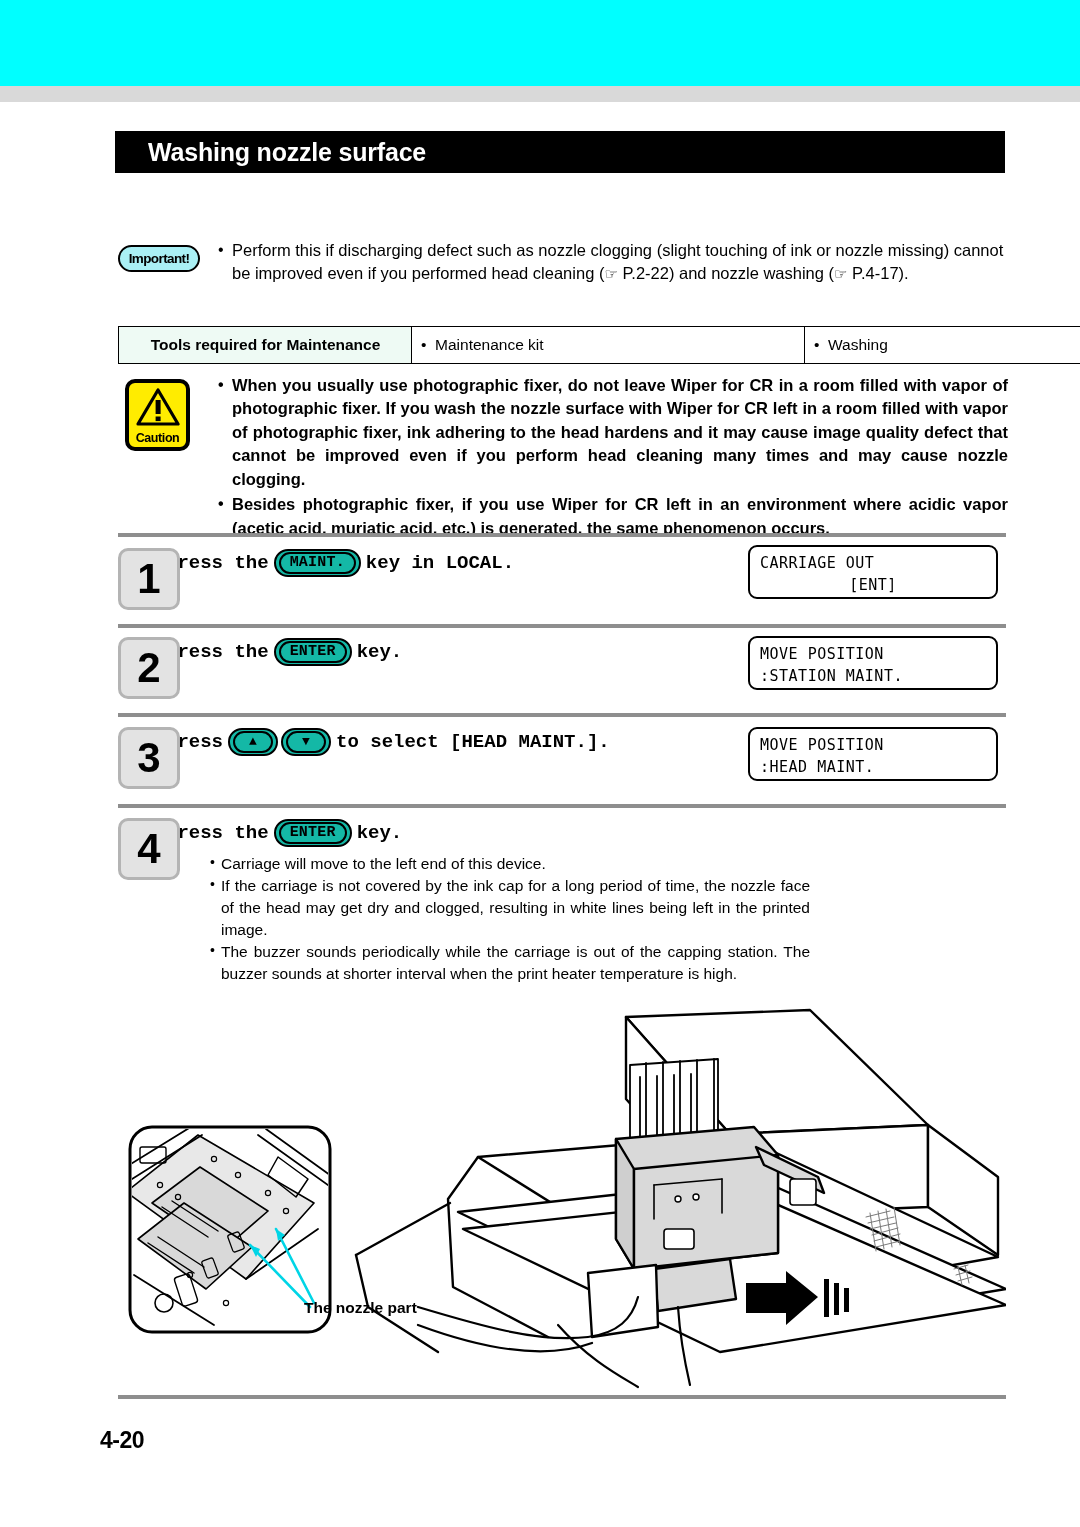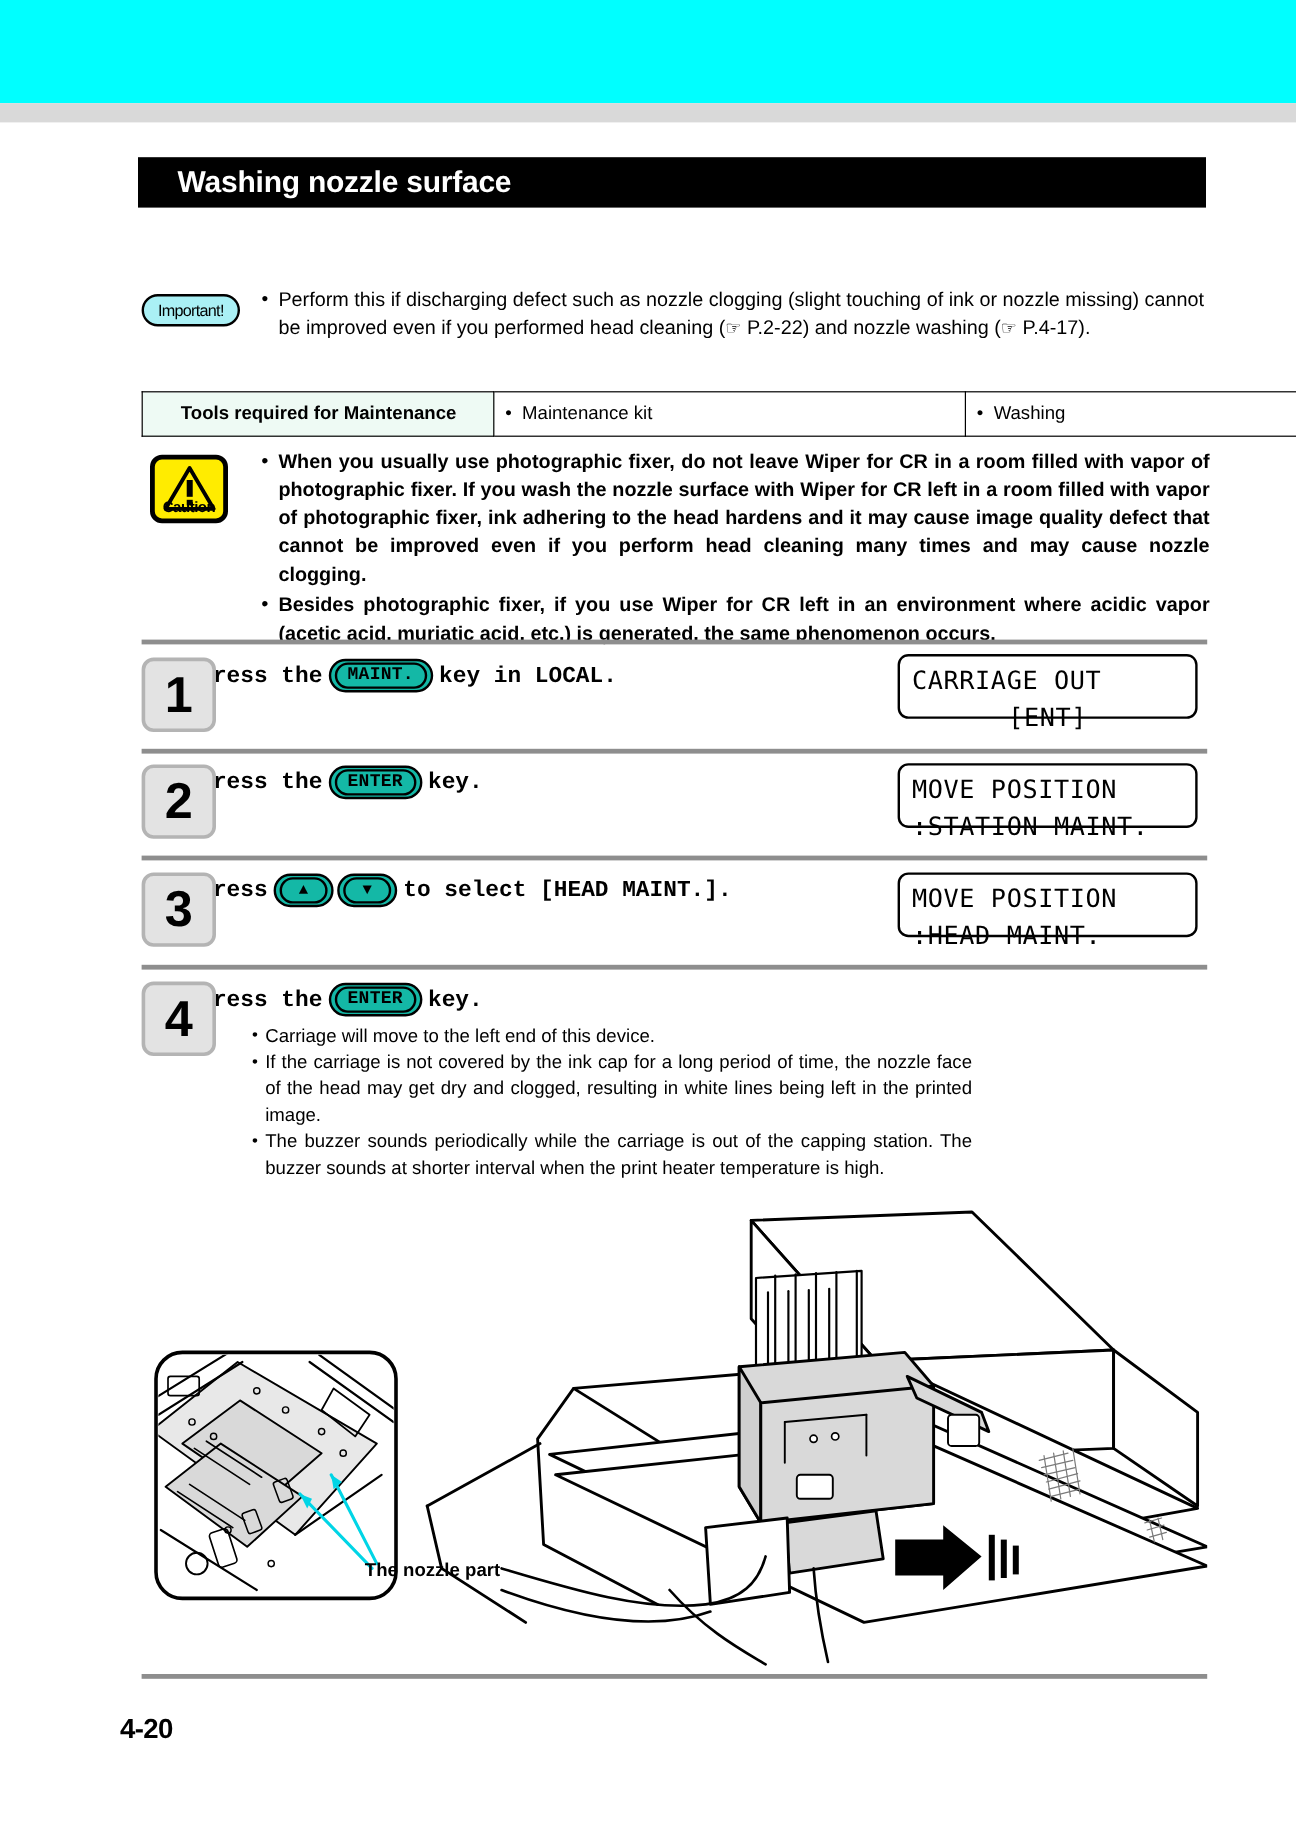"Important!" .important-icon { font-weight: normal -> bold }
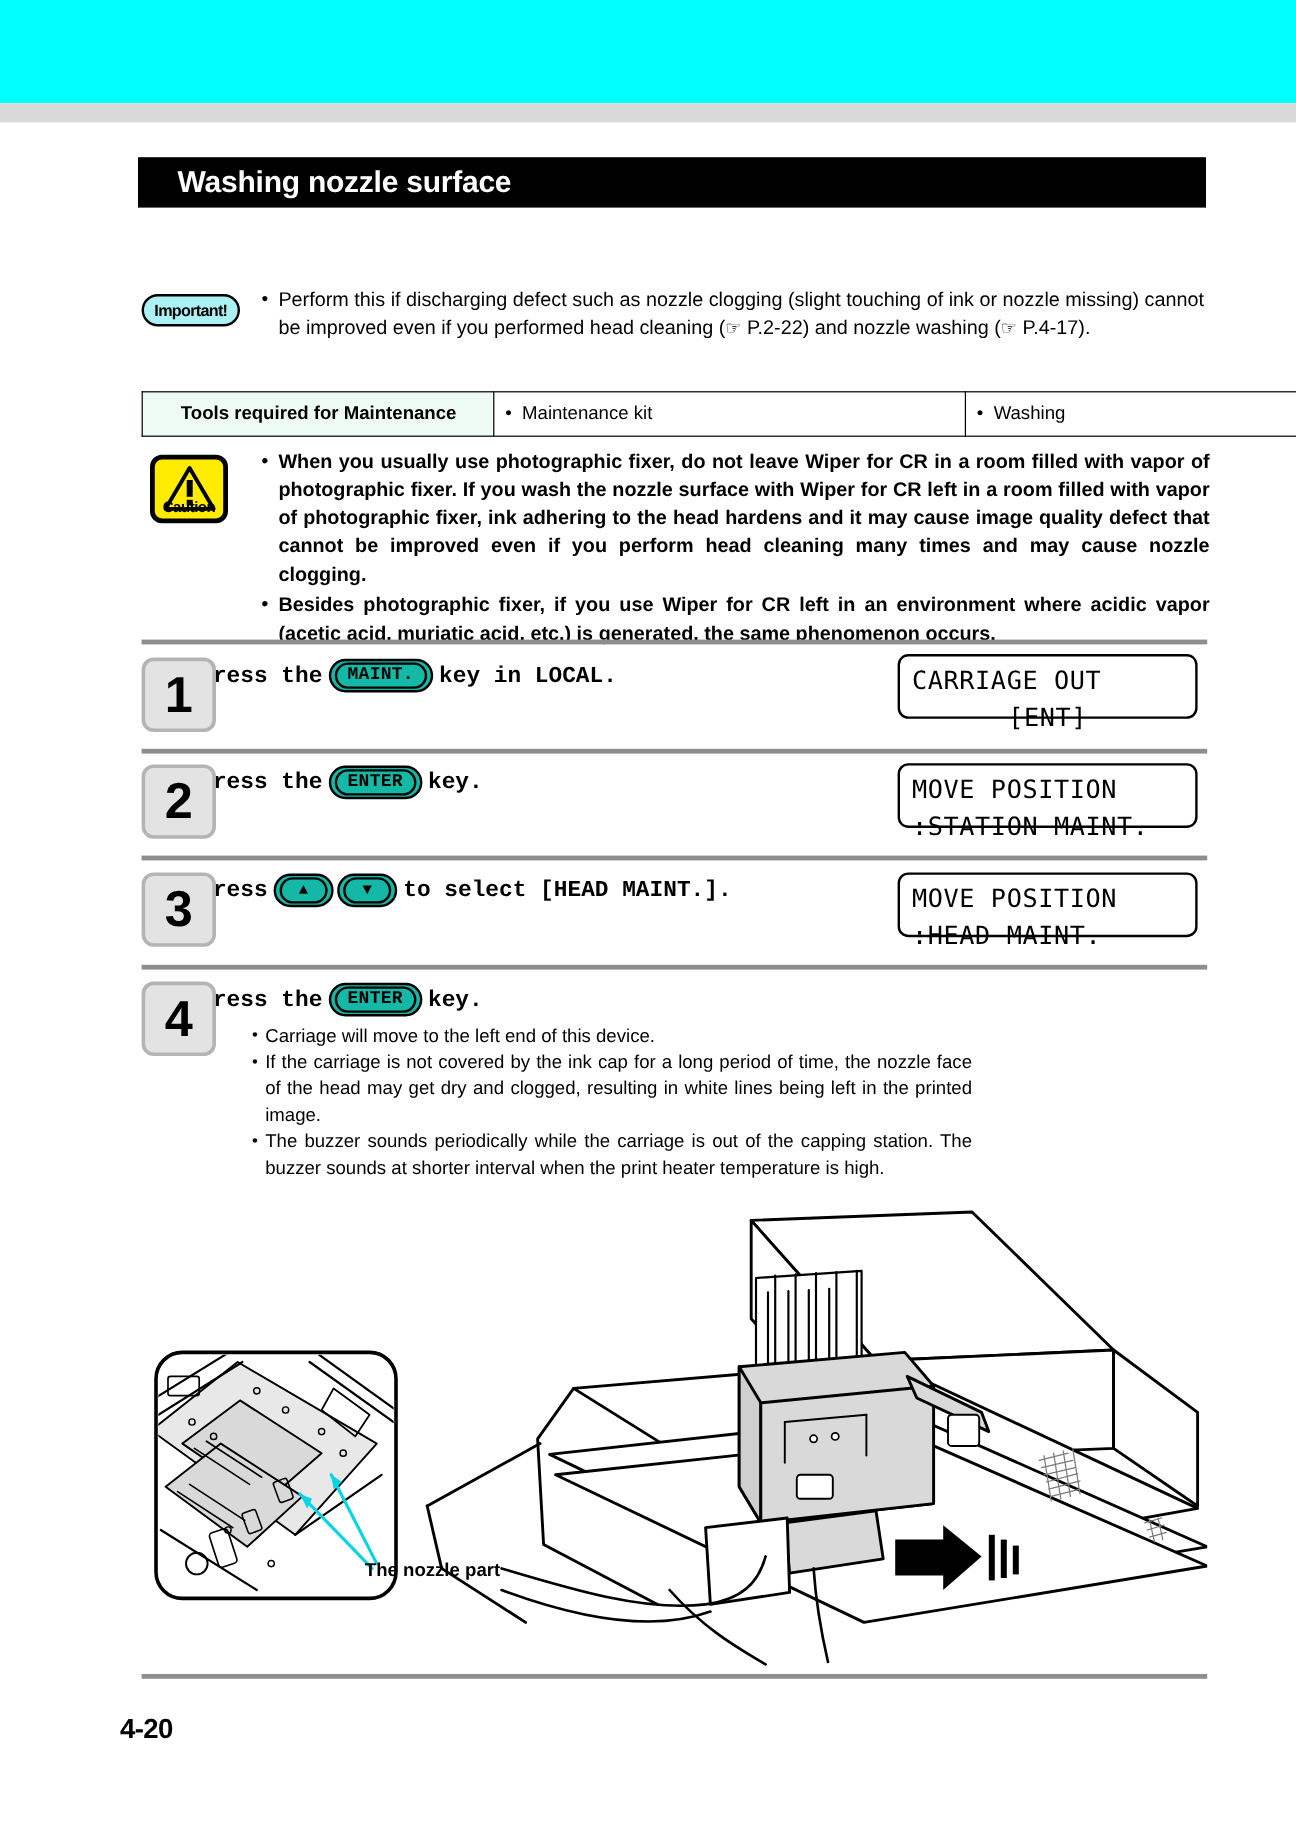"Caution" .caution-icon { height: 57px -> 72px }
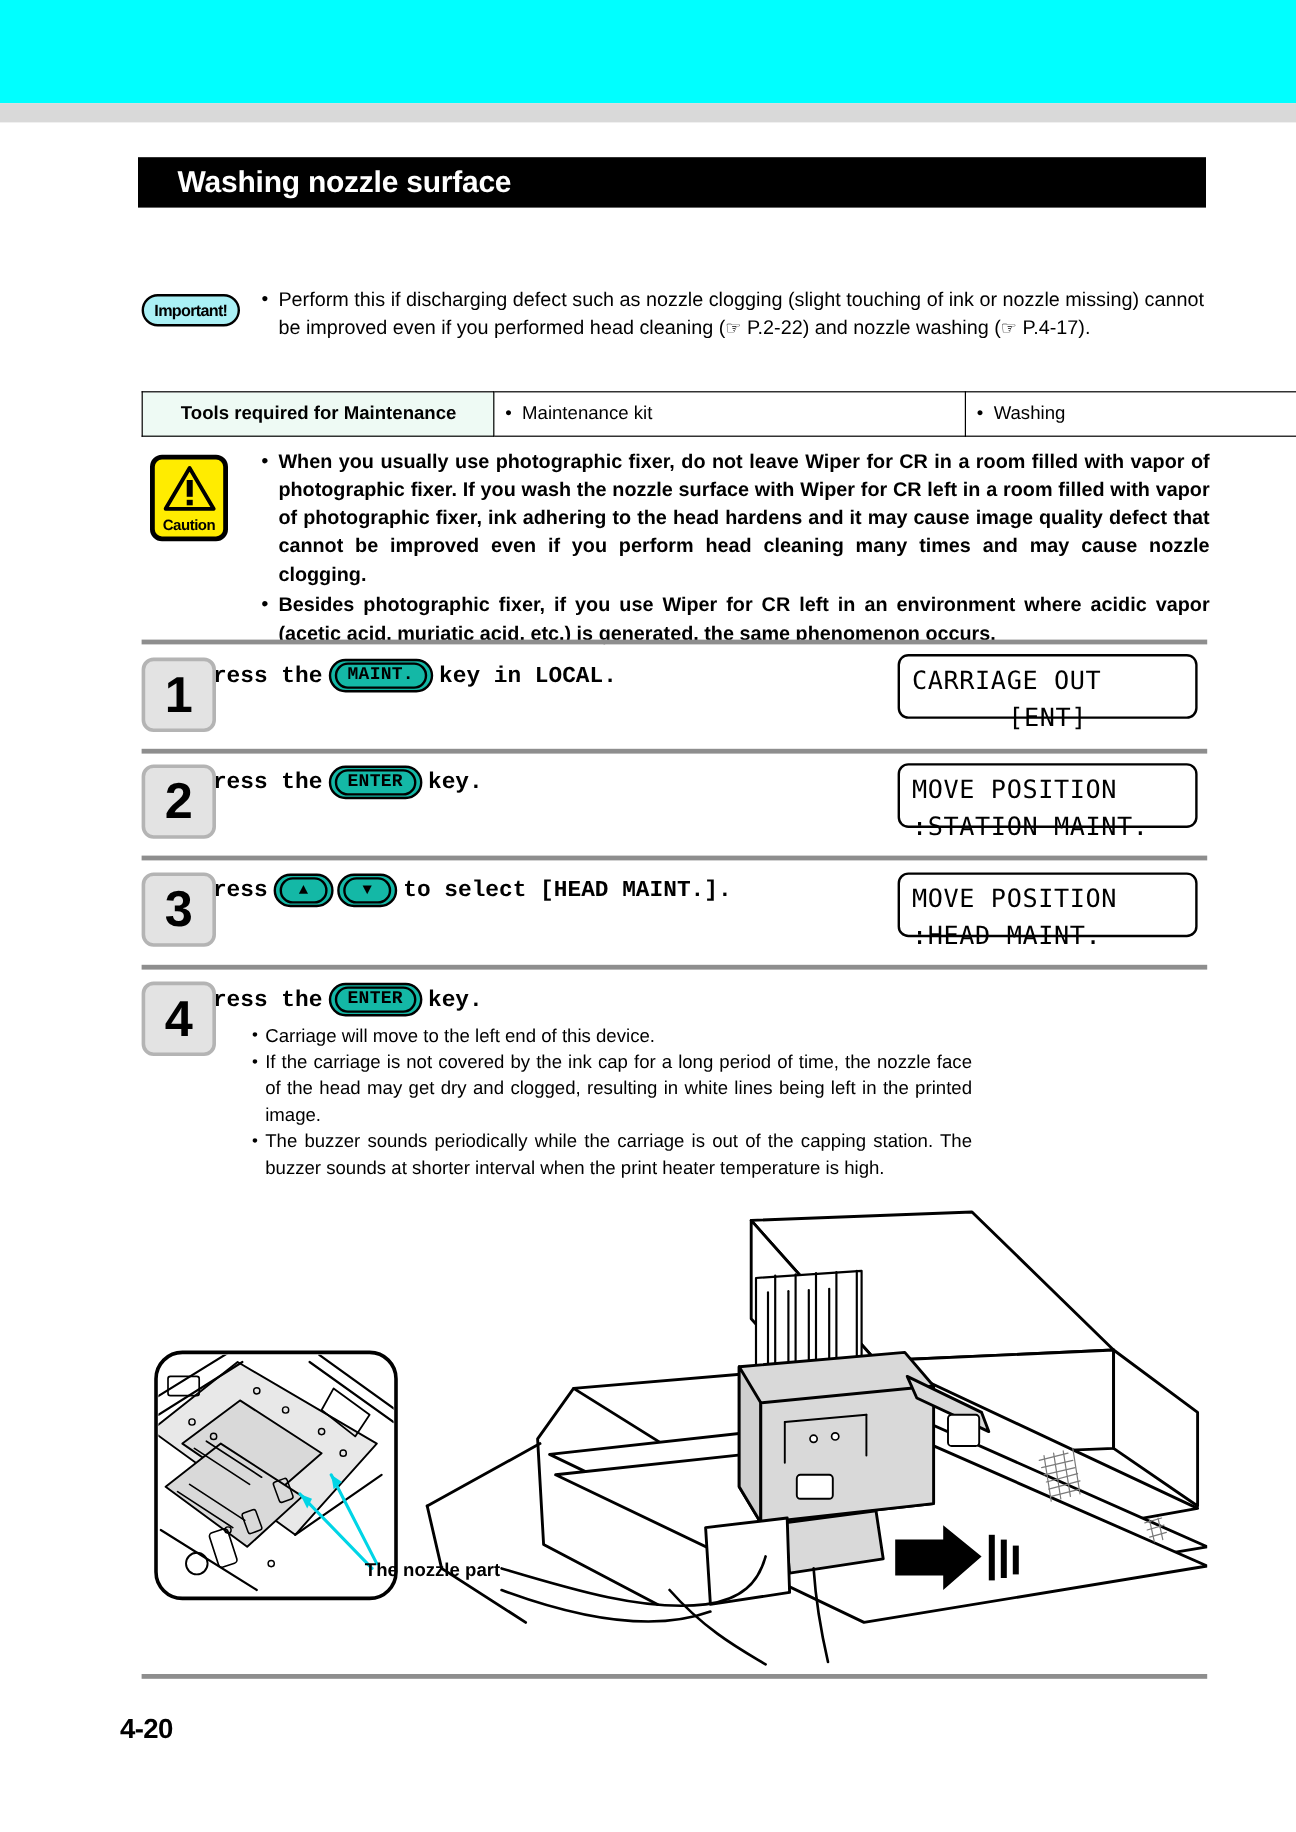"CARRIAGE OUT" .lcd { font-size: 21px -> 15px }
